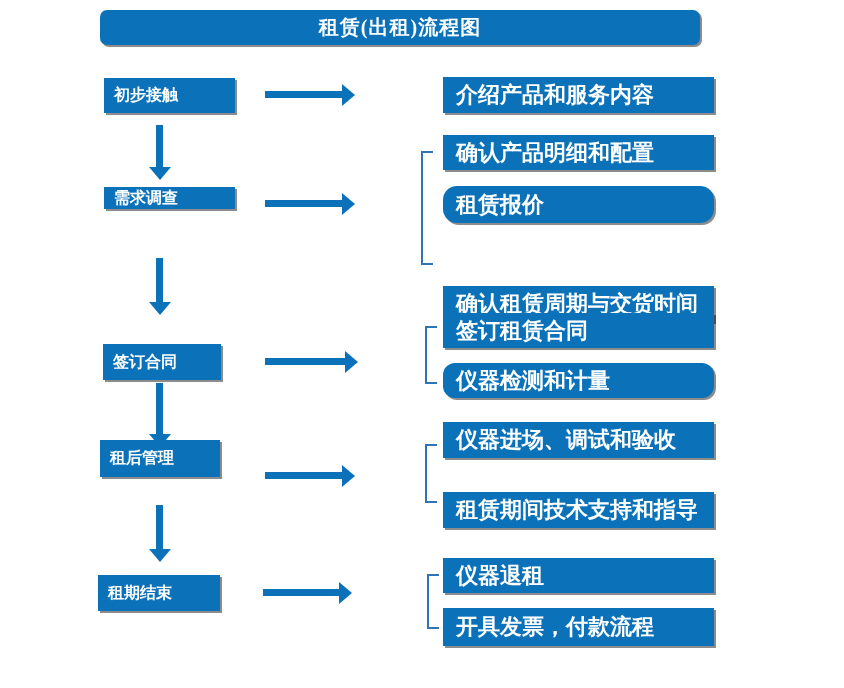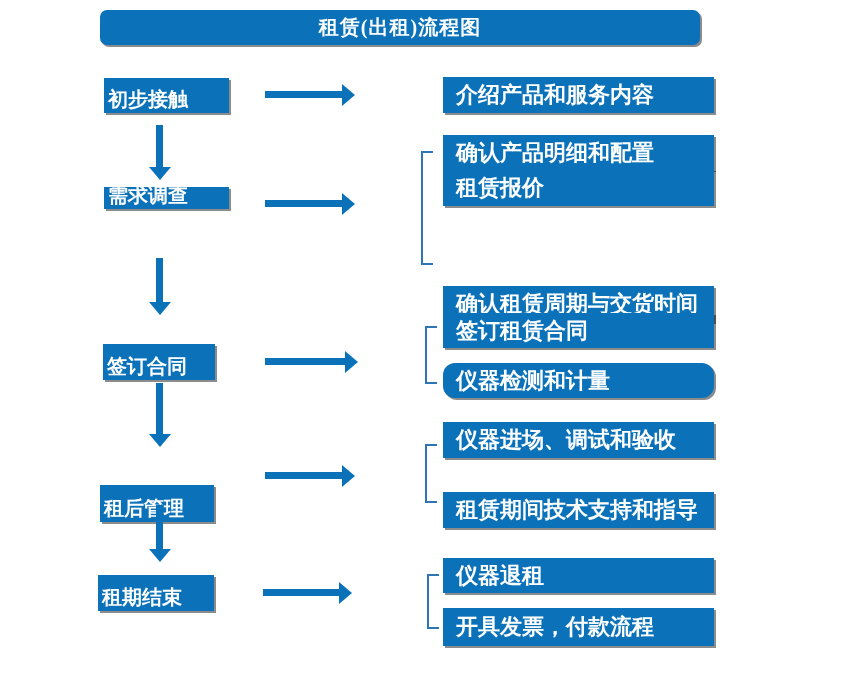"初步接触" .step-box { align-items: flex-end -> none; font-size: 20px -> 16px; padding-left: 4px -> 10px }
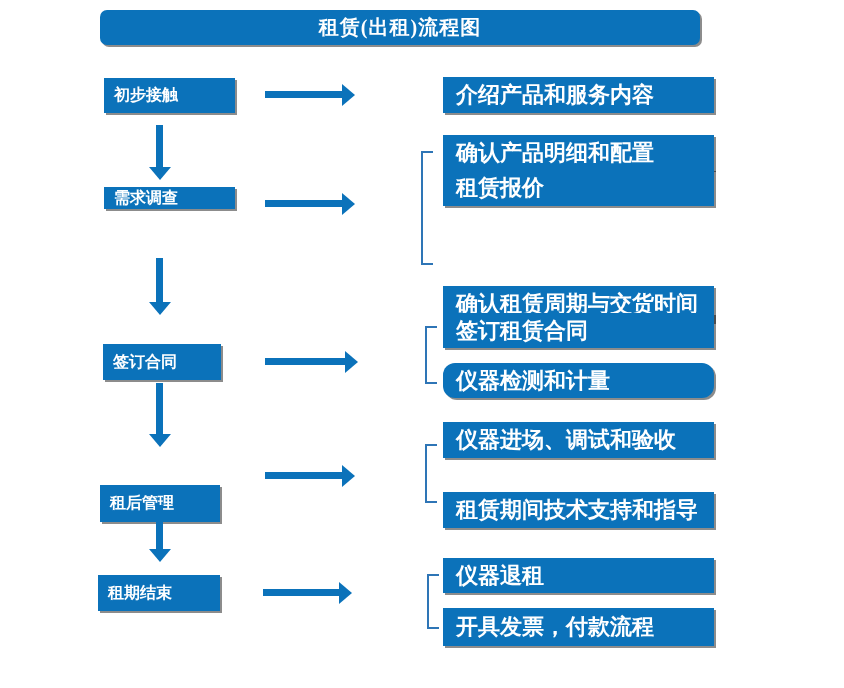"租赁报价" div.bar { border-radius: none -> 14px; top: 169px -> 186px }
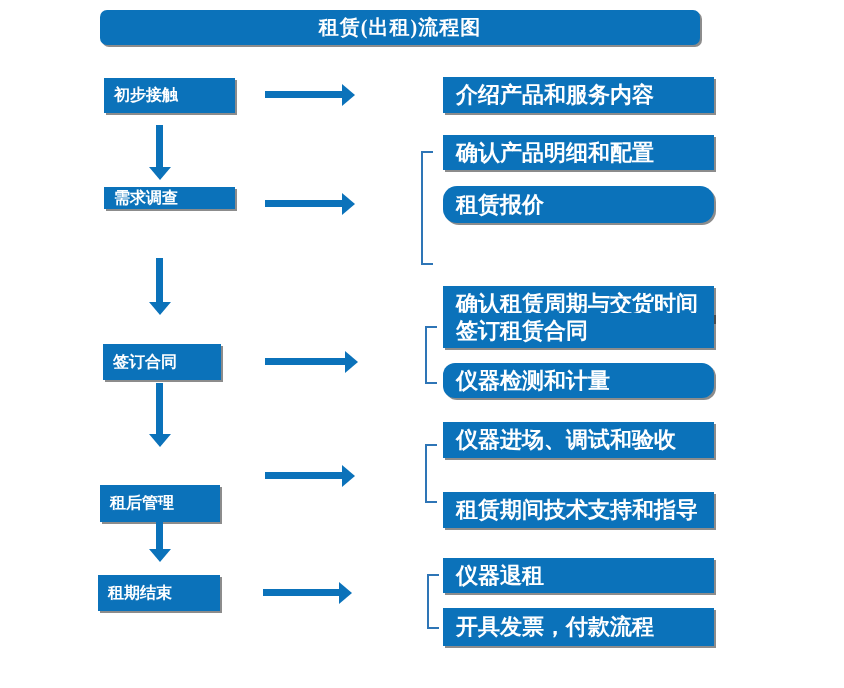"租后管理" div.bar { top: 485px -> 440px }
